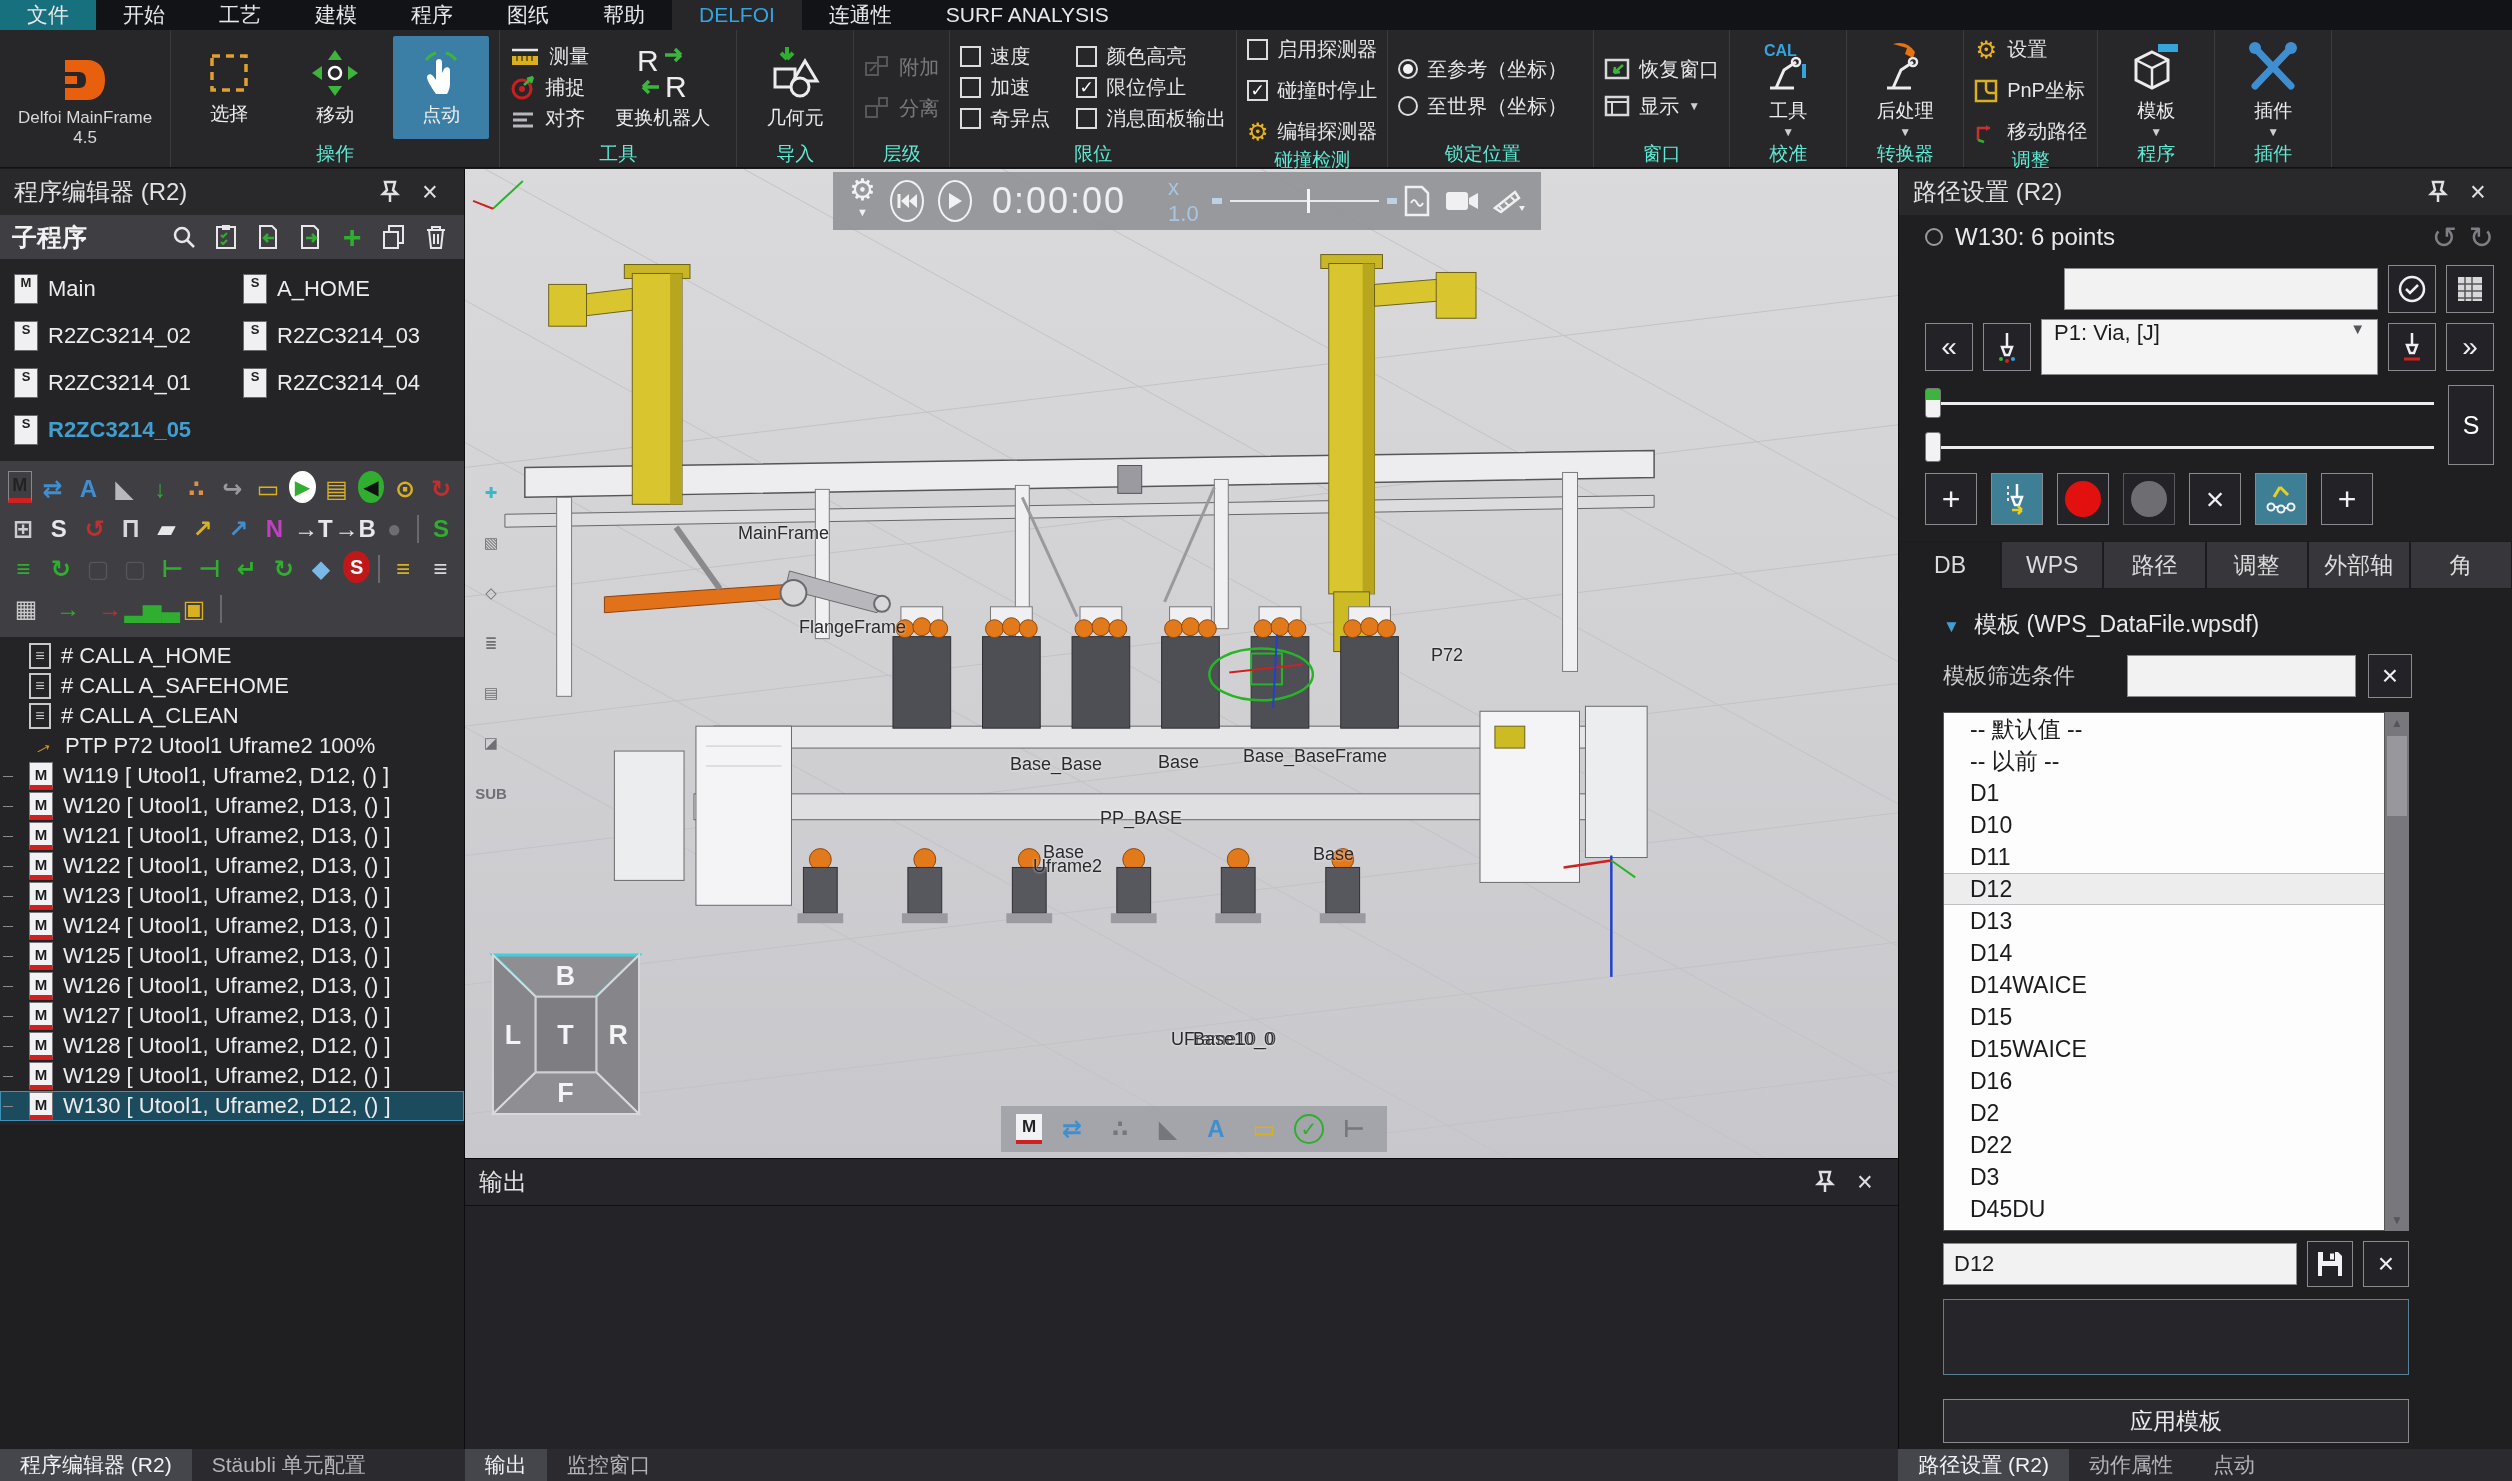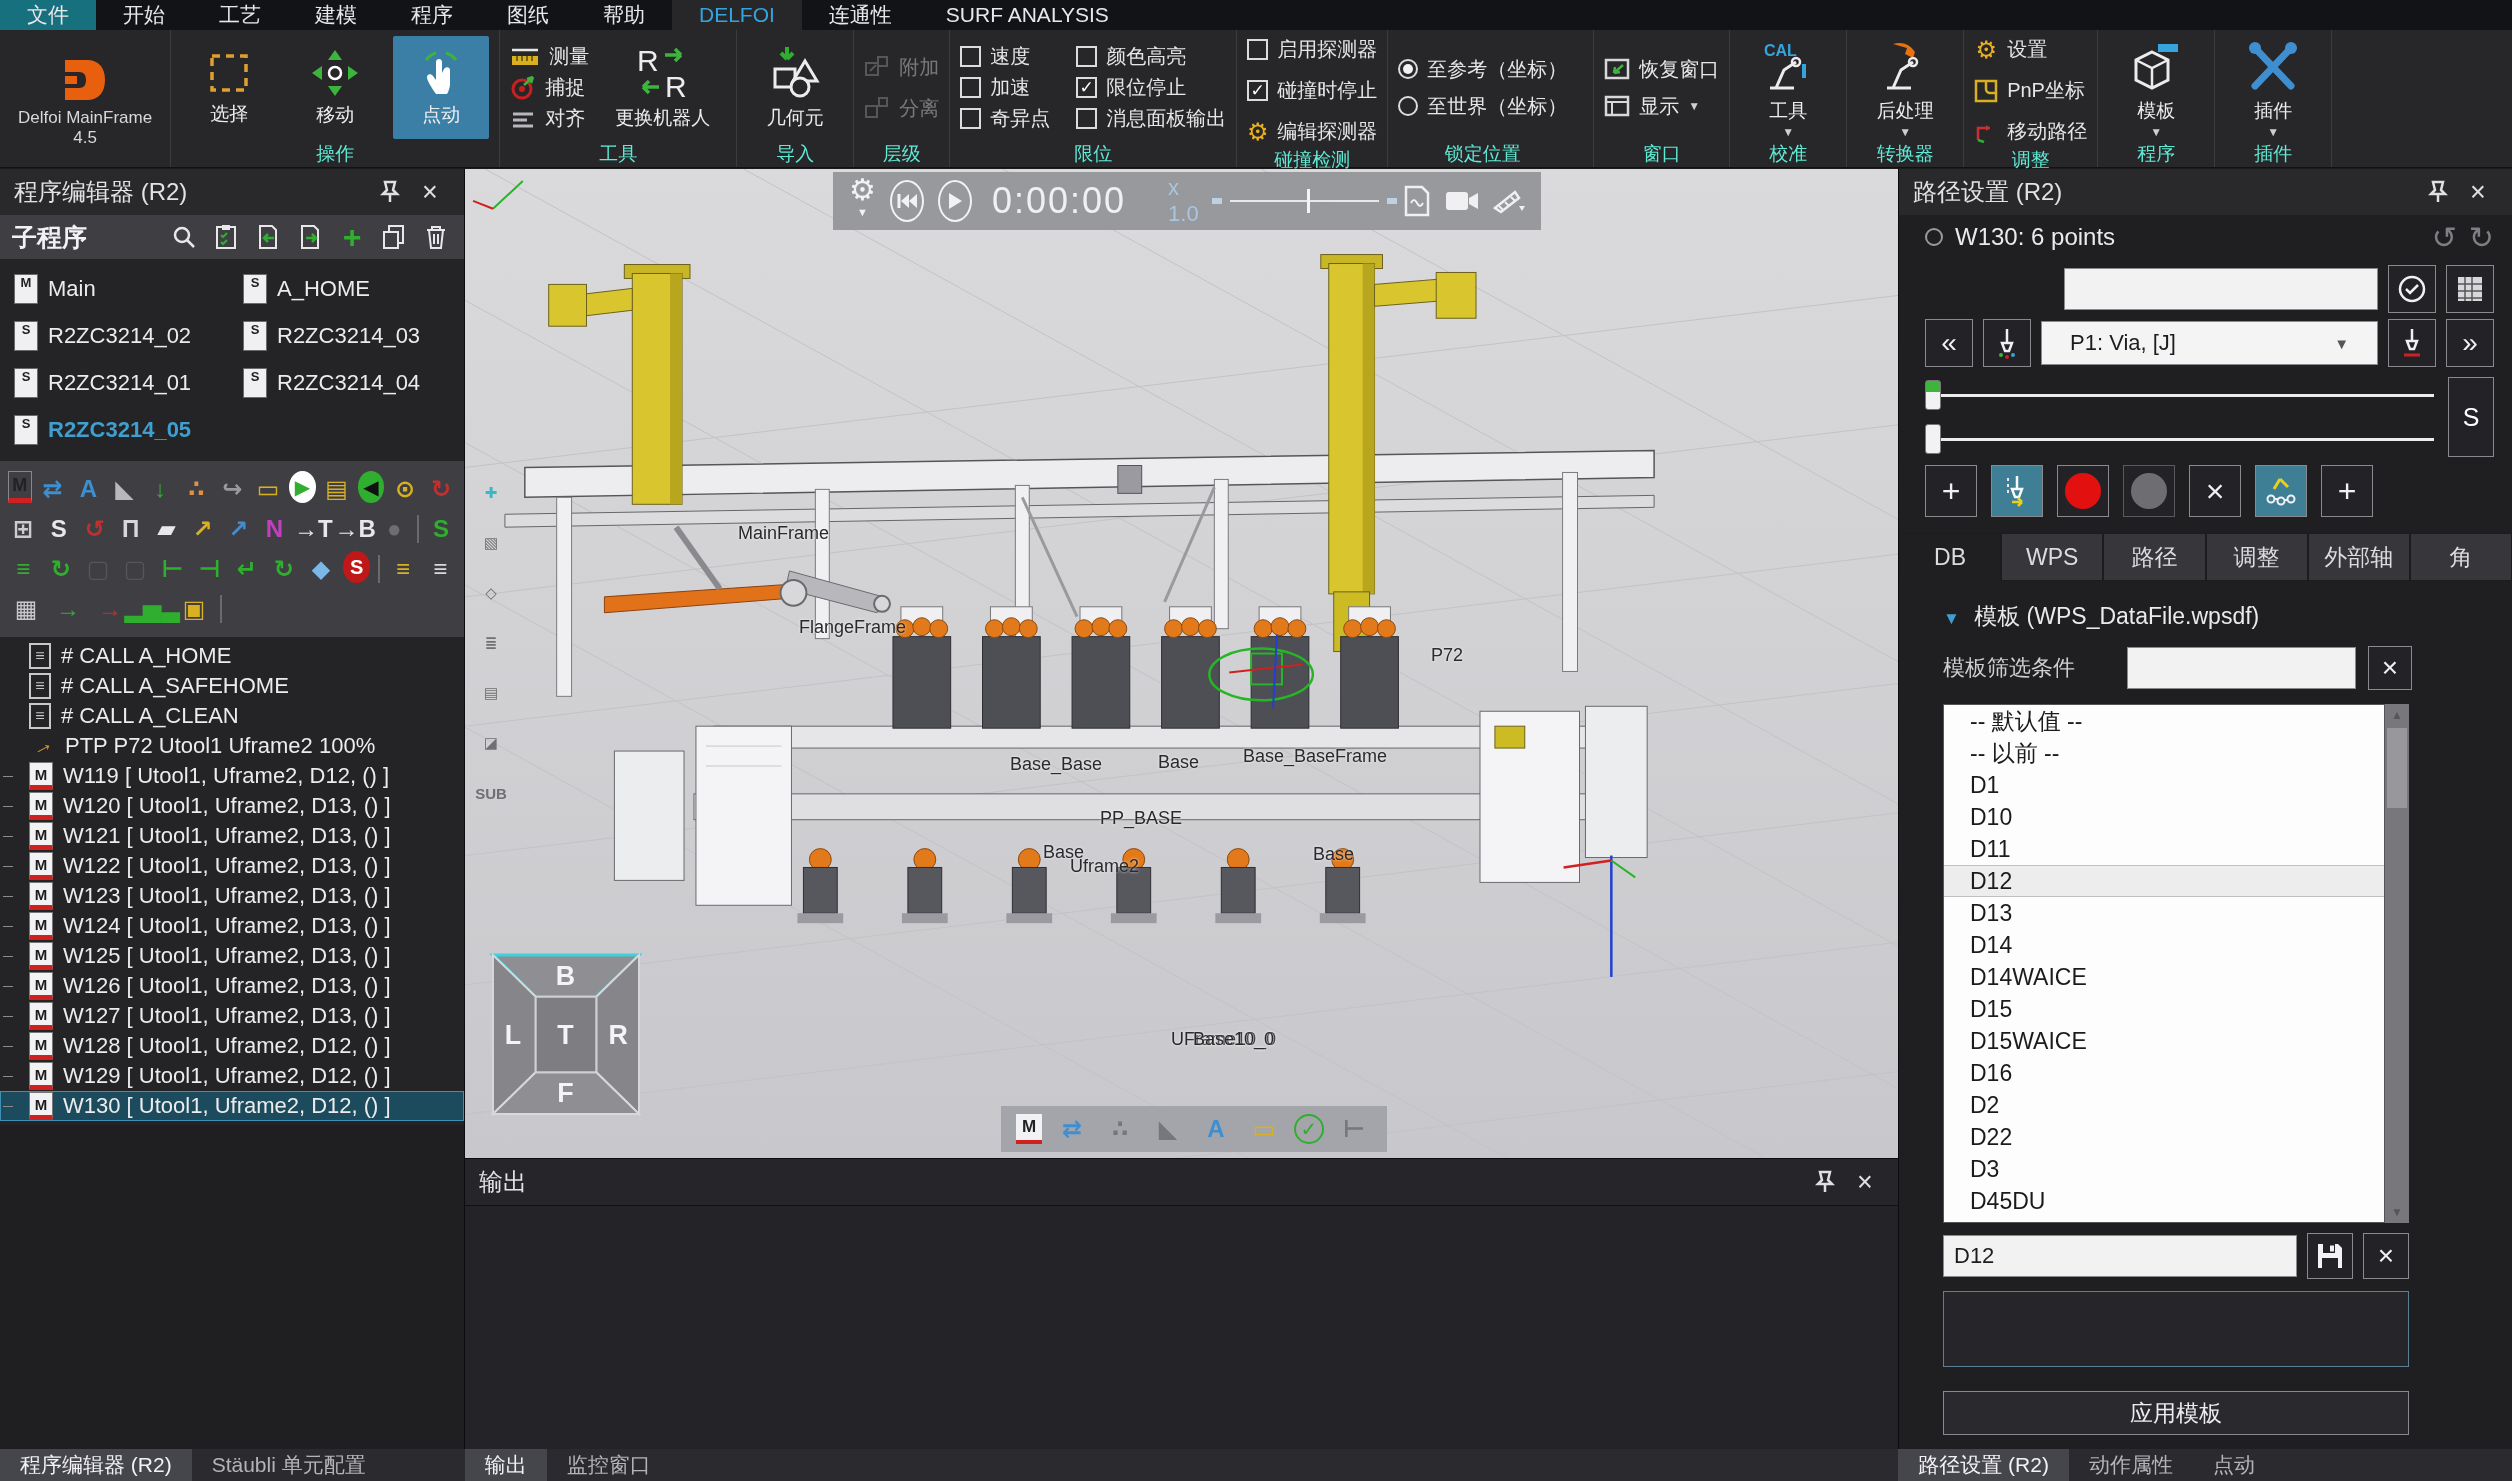"P1: Via, [J]" .dd { align-items: center -> none; height: 44px -> 56px; padding: 0 28px -> 0 12px }
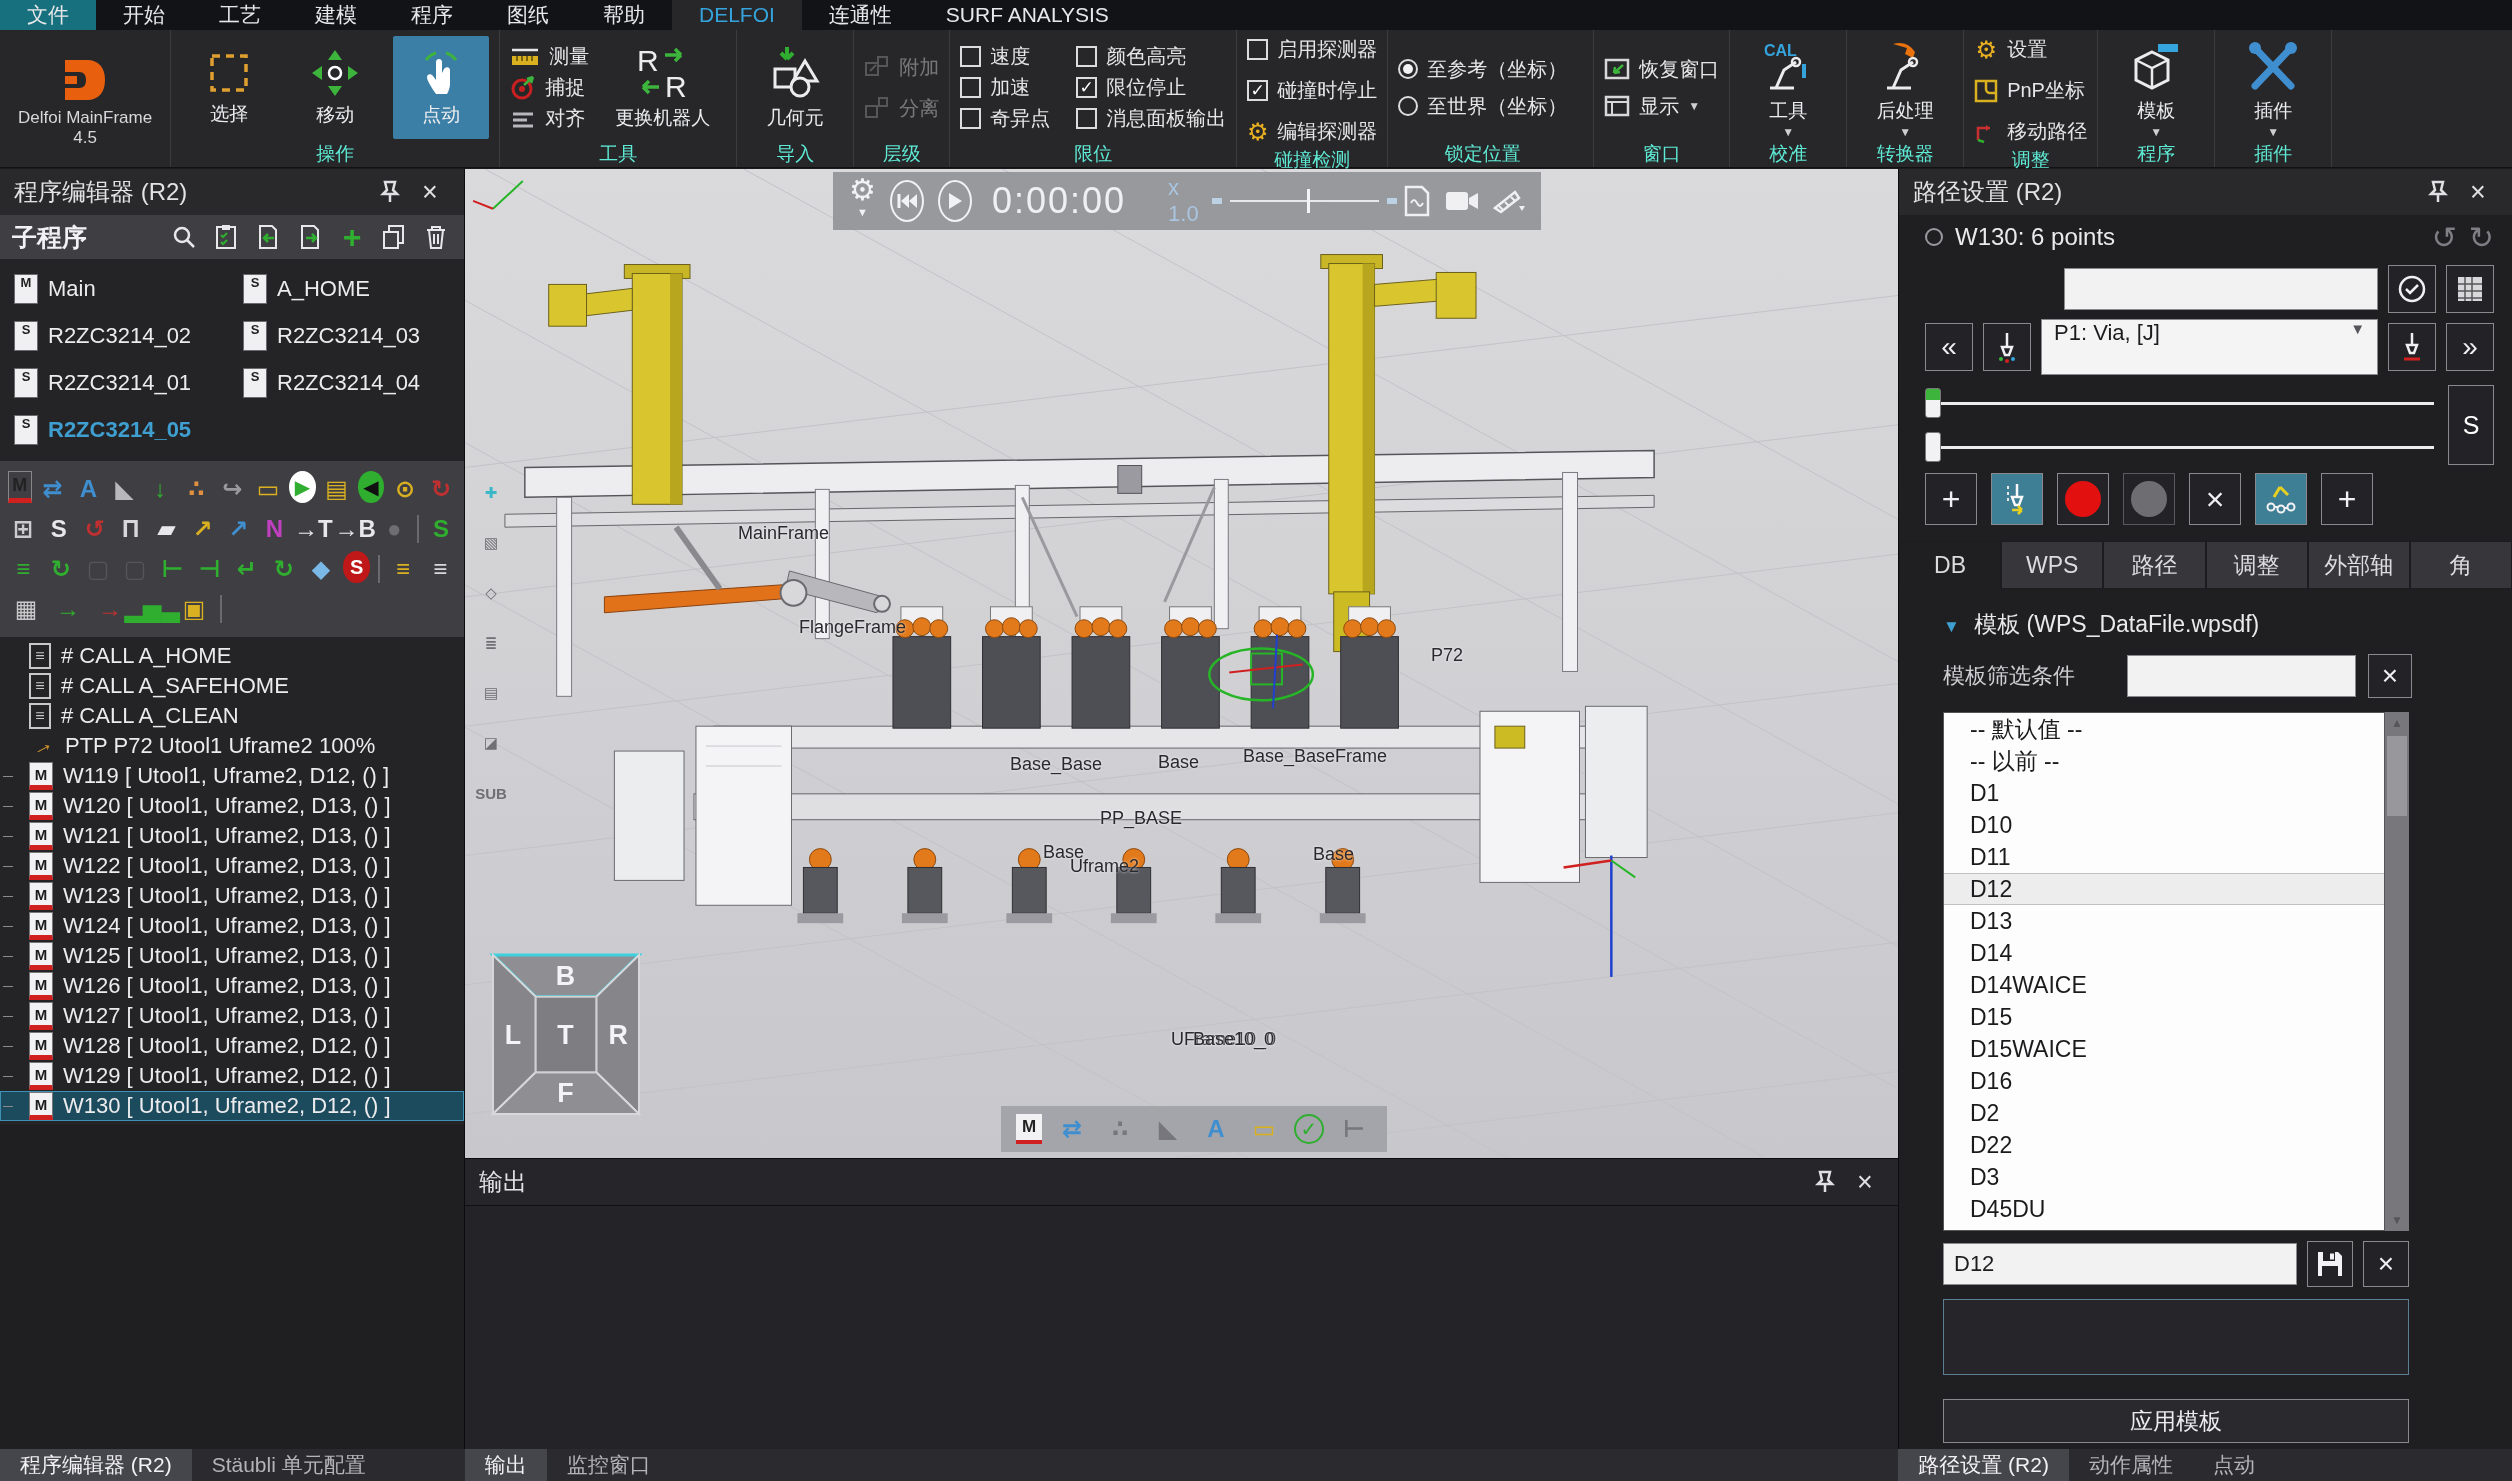"Uframe2" span.slabel { left: 609px -> 572px }
